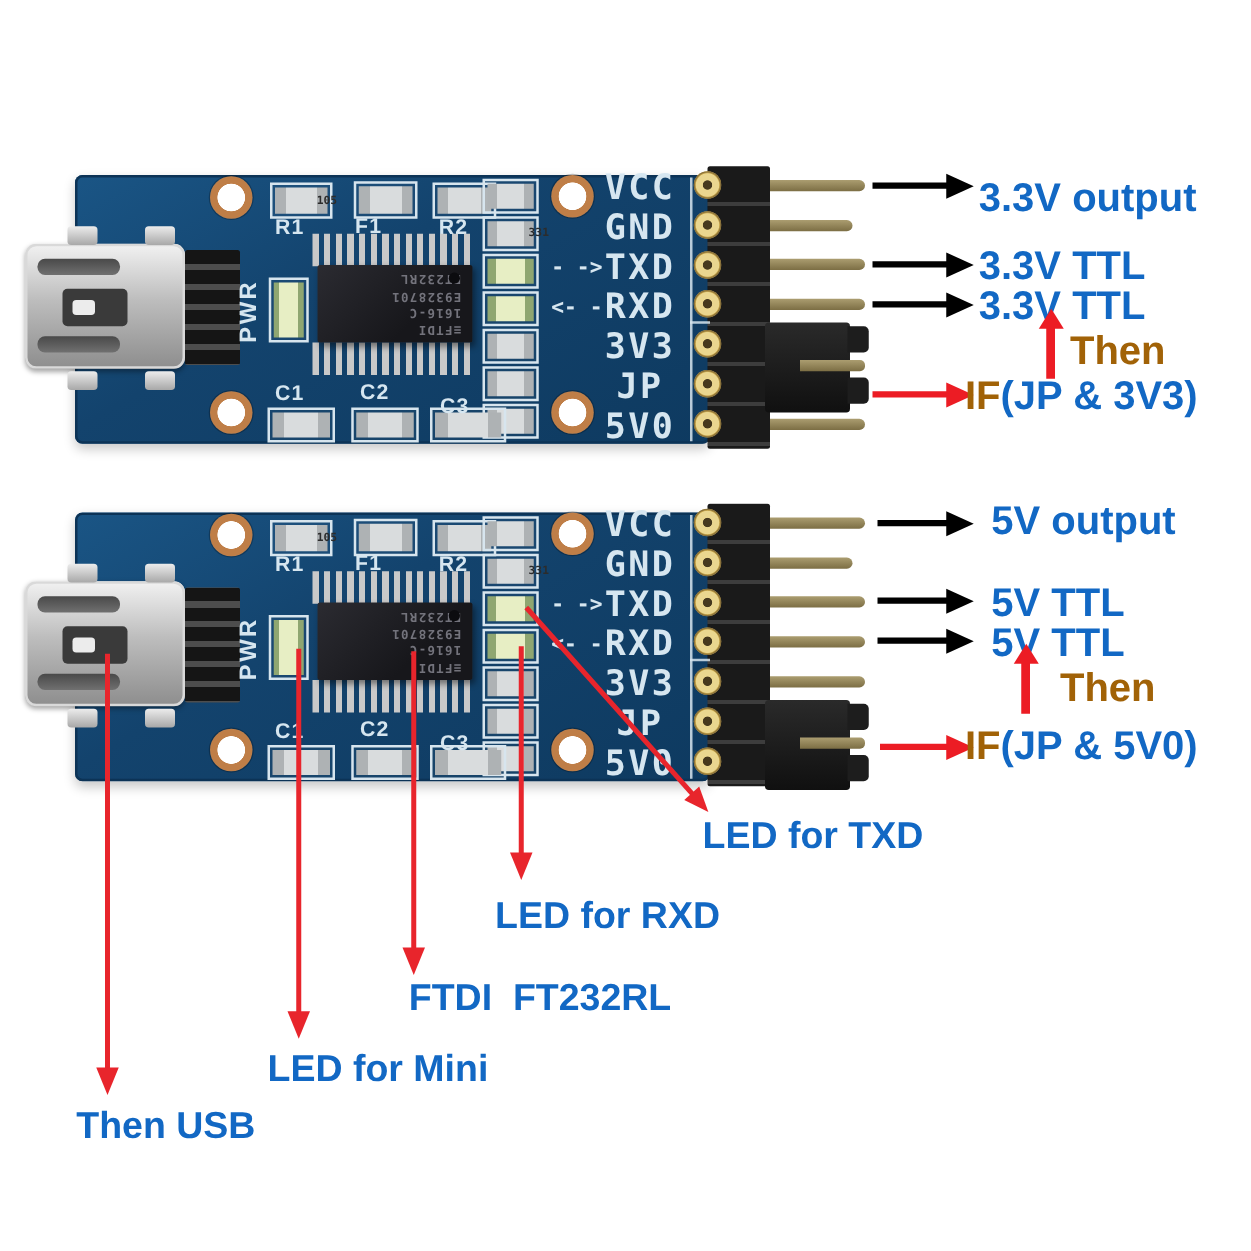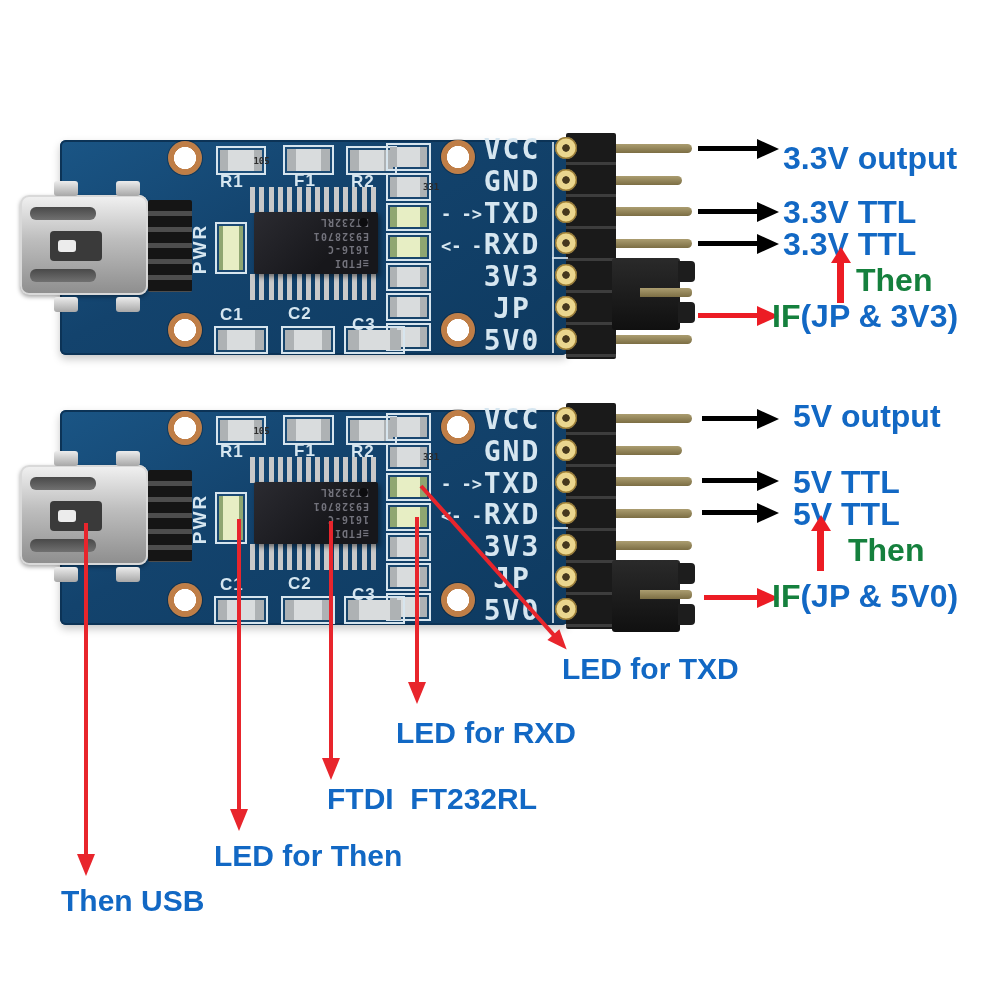"F1" .lb-f1 { left: 234px -> 224px }
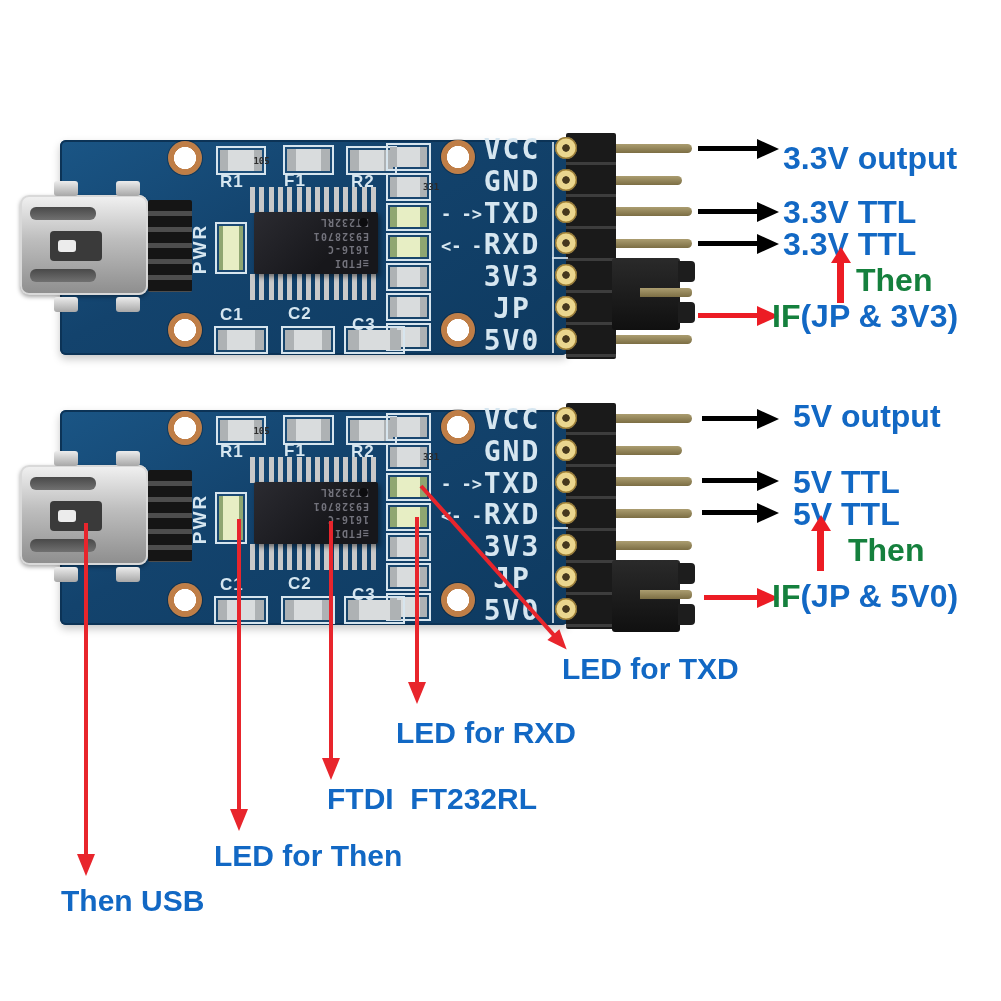"Then" .redtxt { color: #15803d -> #a16207 }
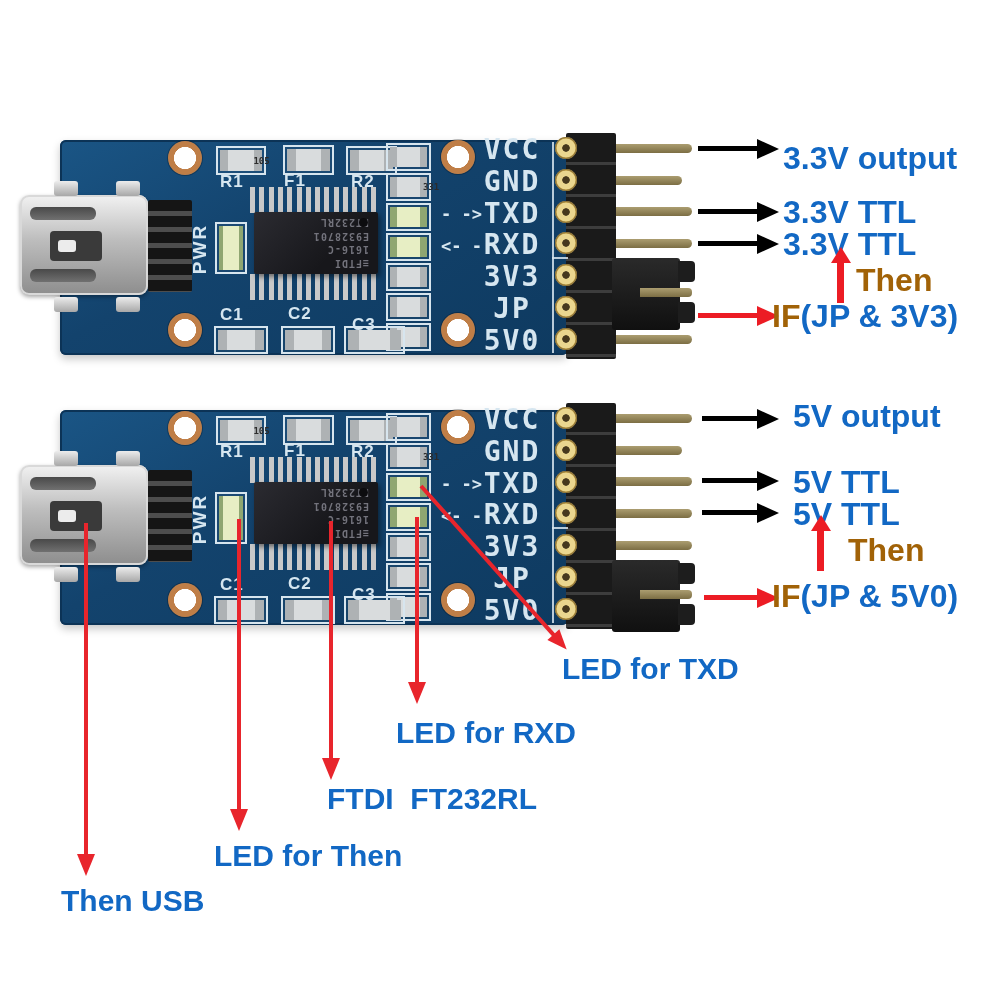"LED for Then" div.ann { text: Then -> Mini }
